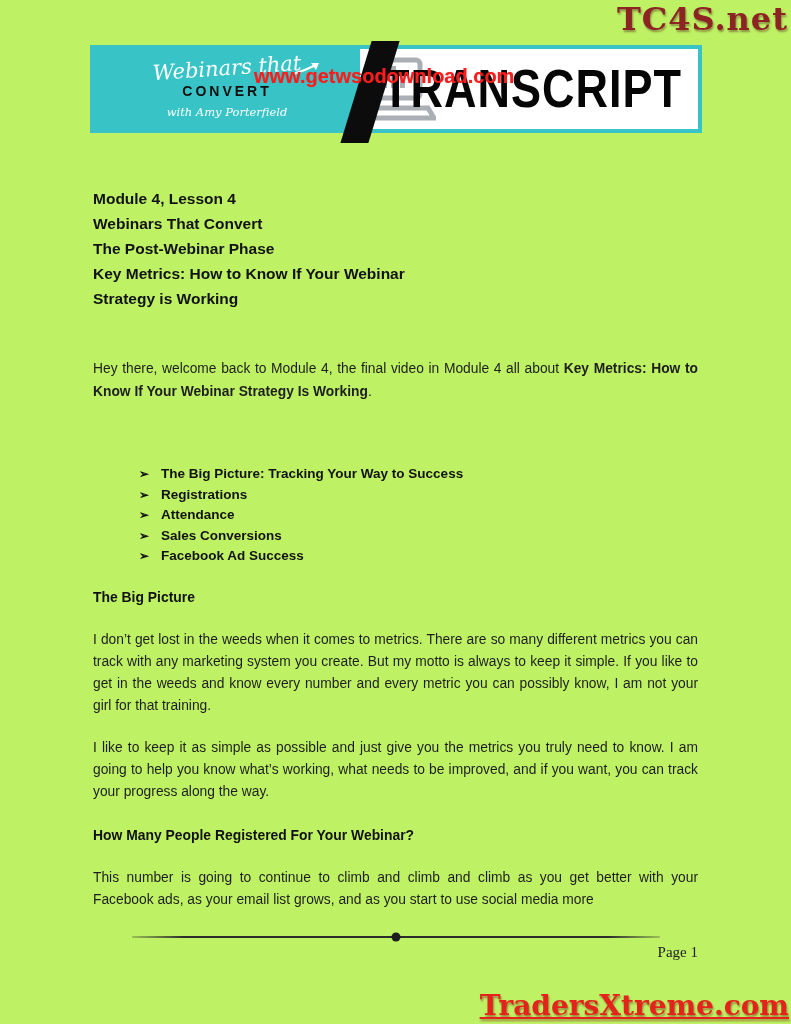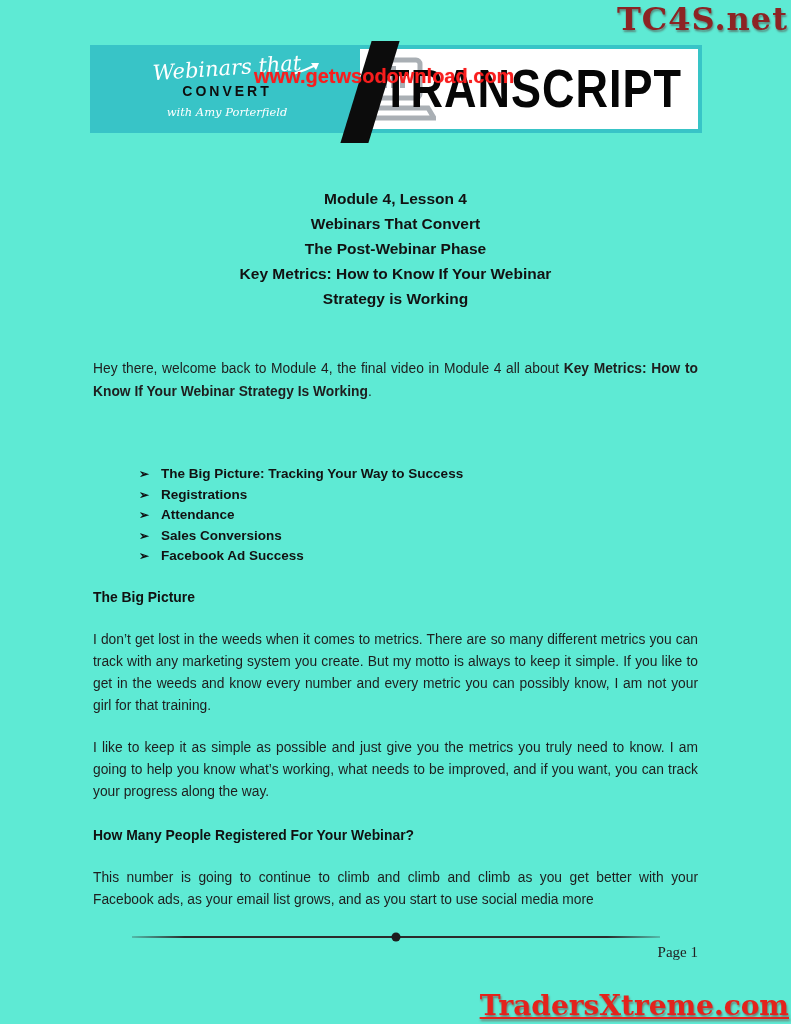"TC4S.net" .page { background: #5eead4 -> #bef264 }
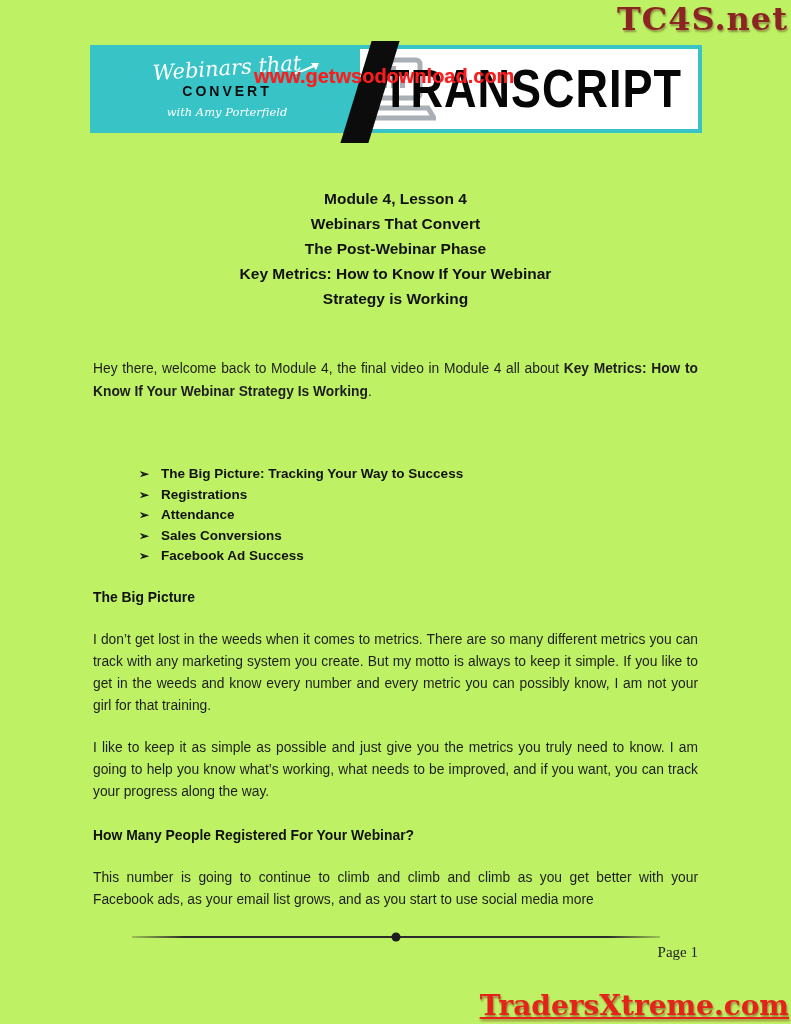"Module 4, Lesson 4" .title-block { text-align: center -> left }
